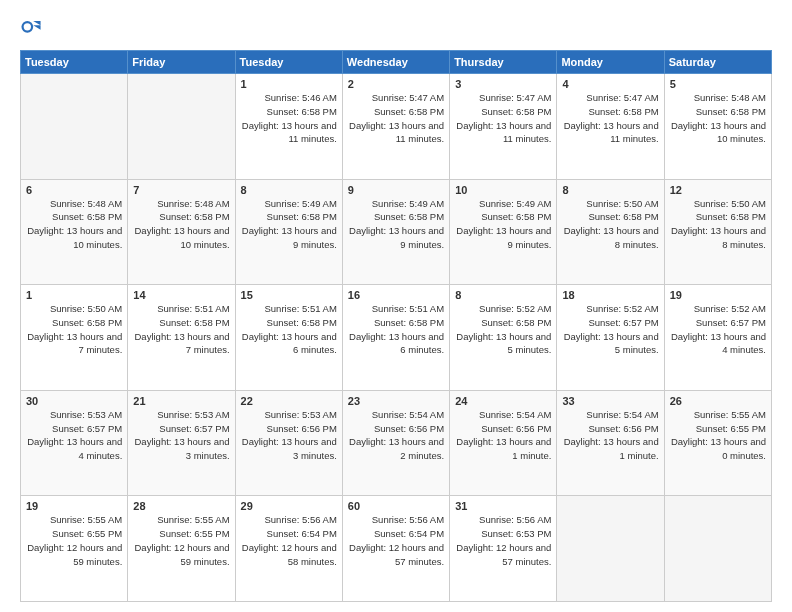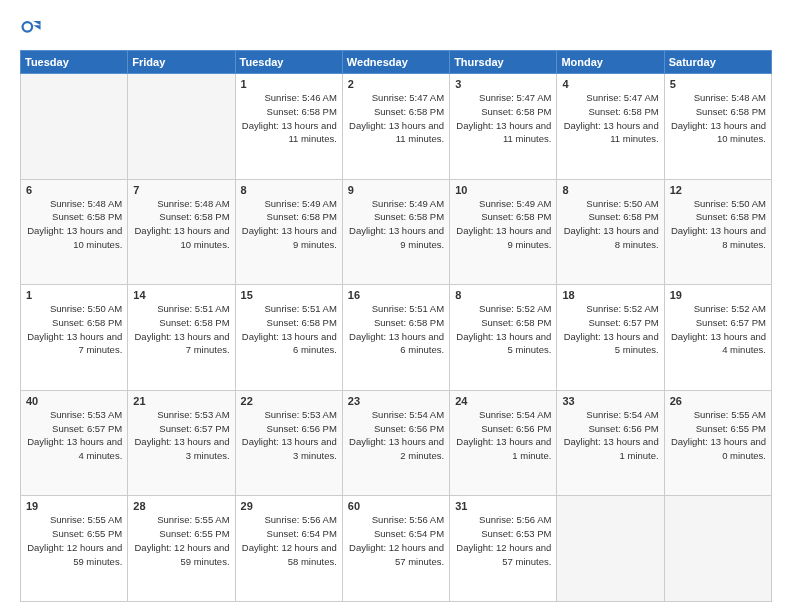"40" span.day-num { text: 40 -> 30 }
